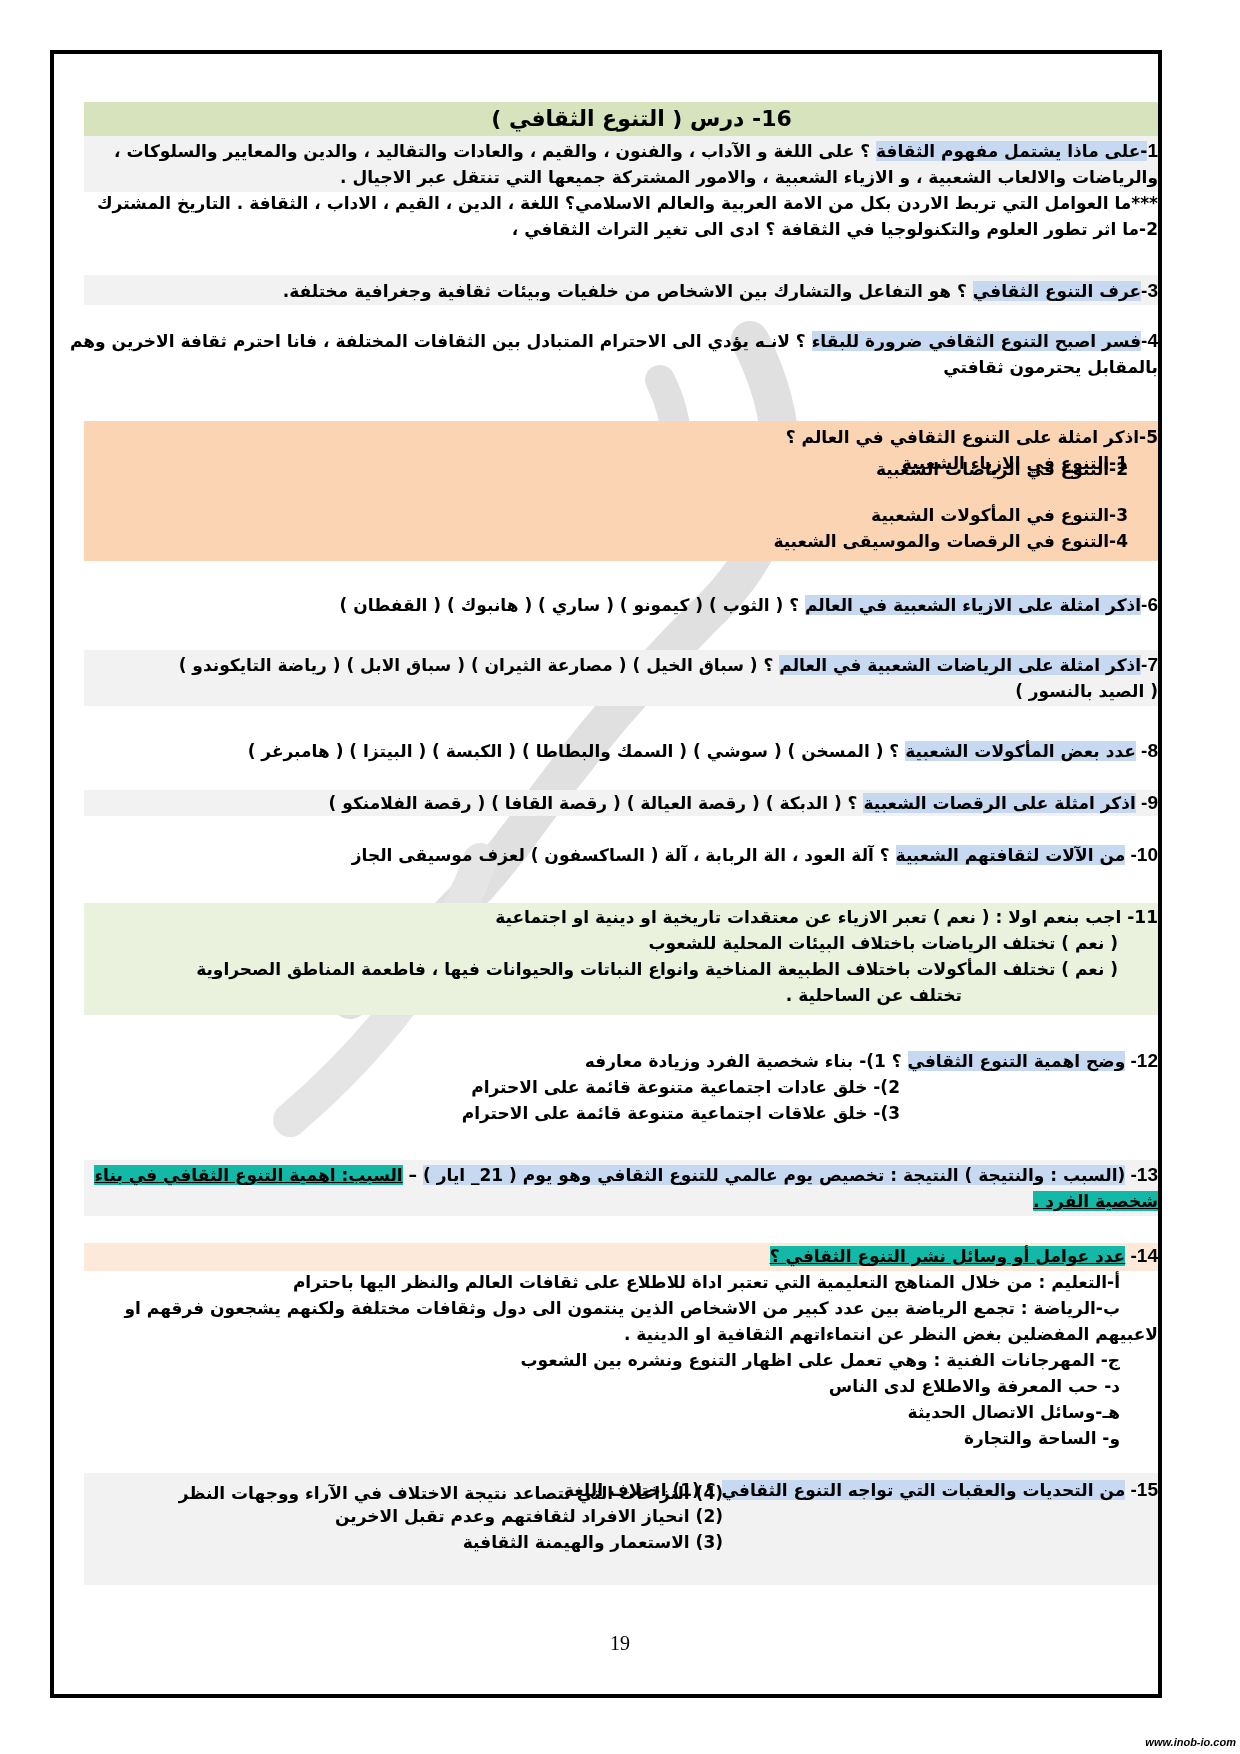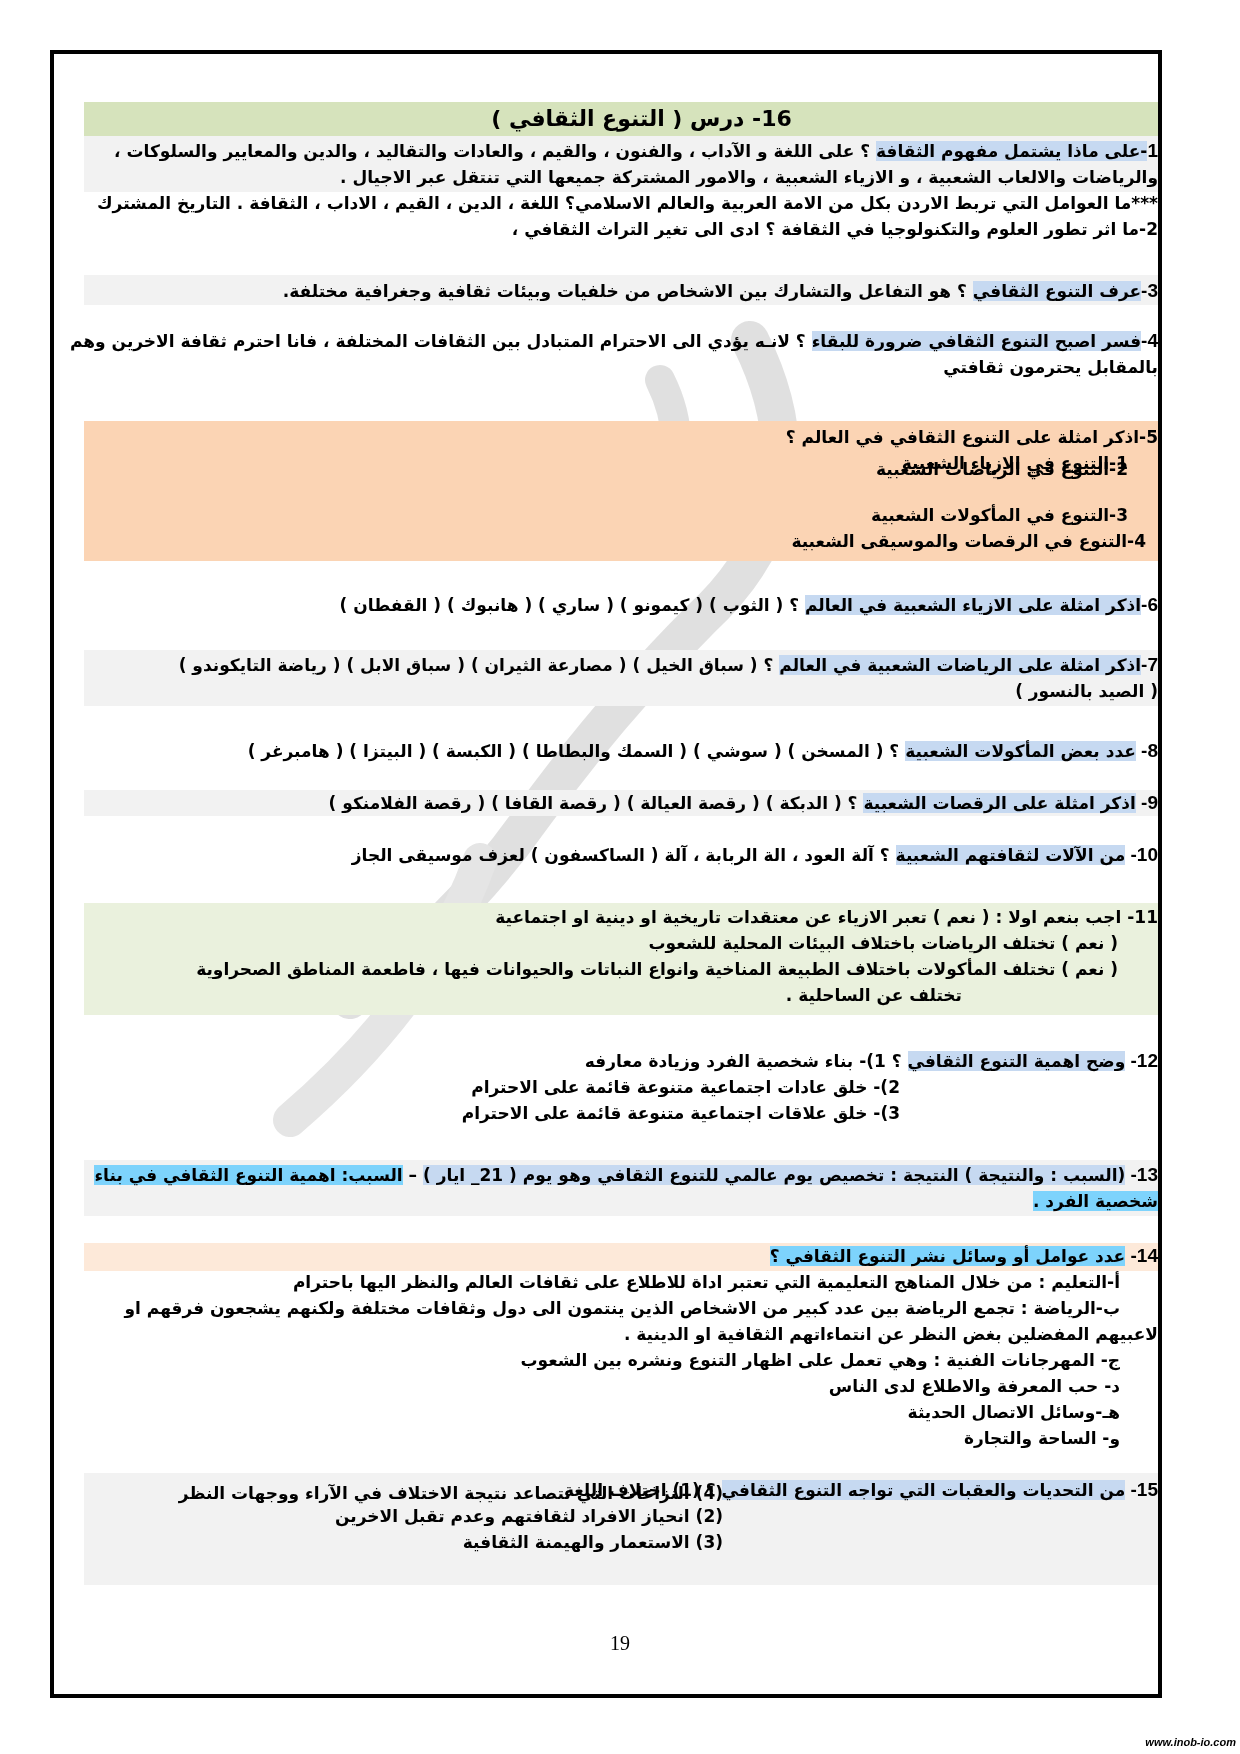"4-التنوع في الرقصات والموسيقى الشعبية" div.line { right: 12px -> 30px }
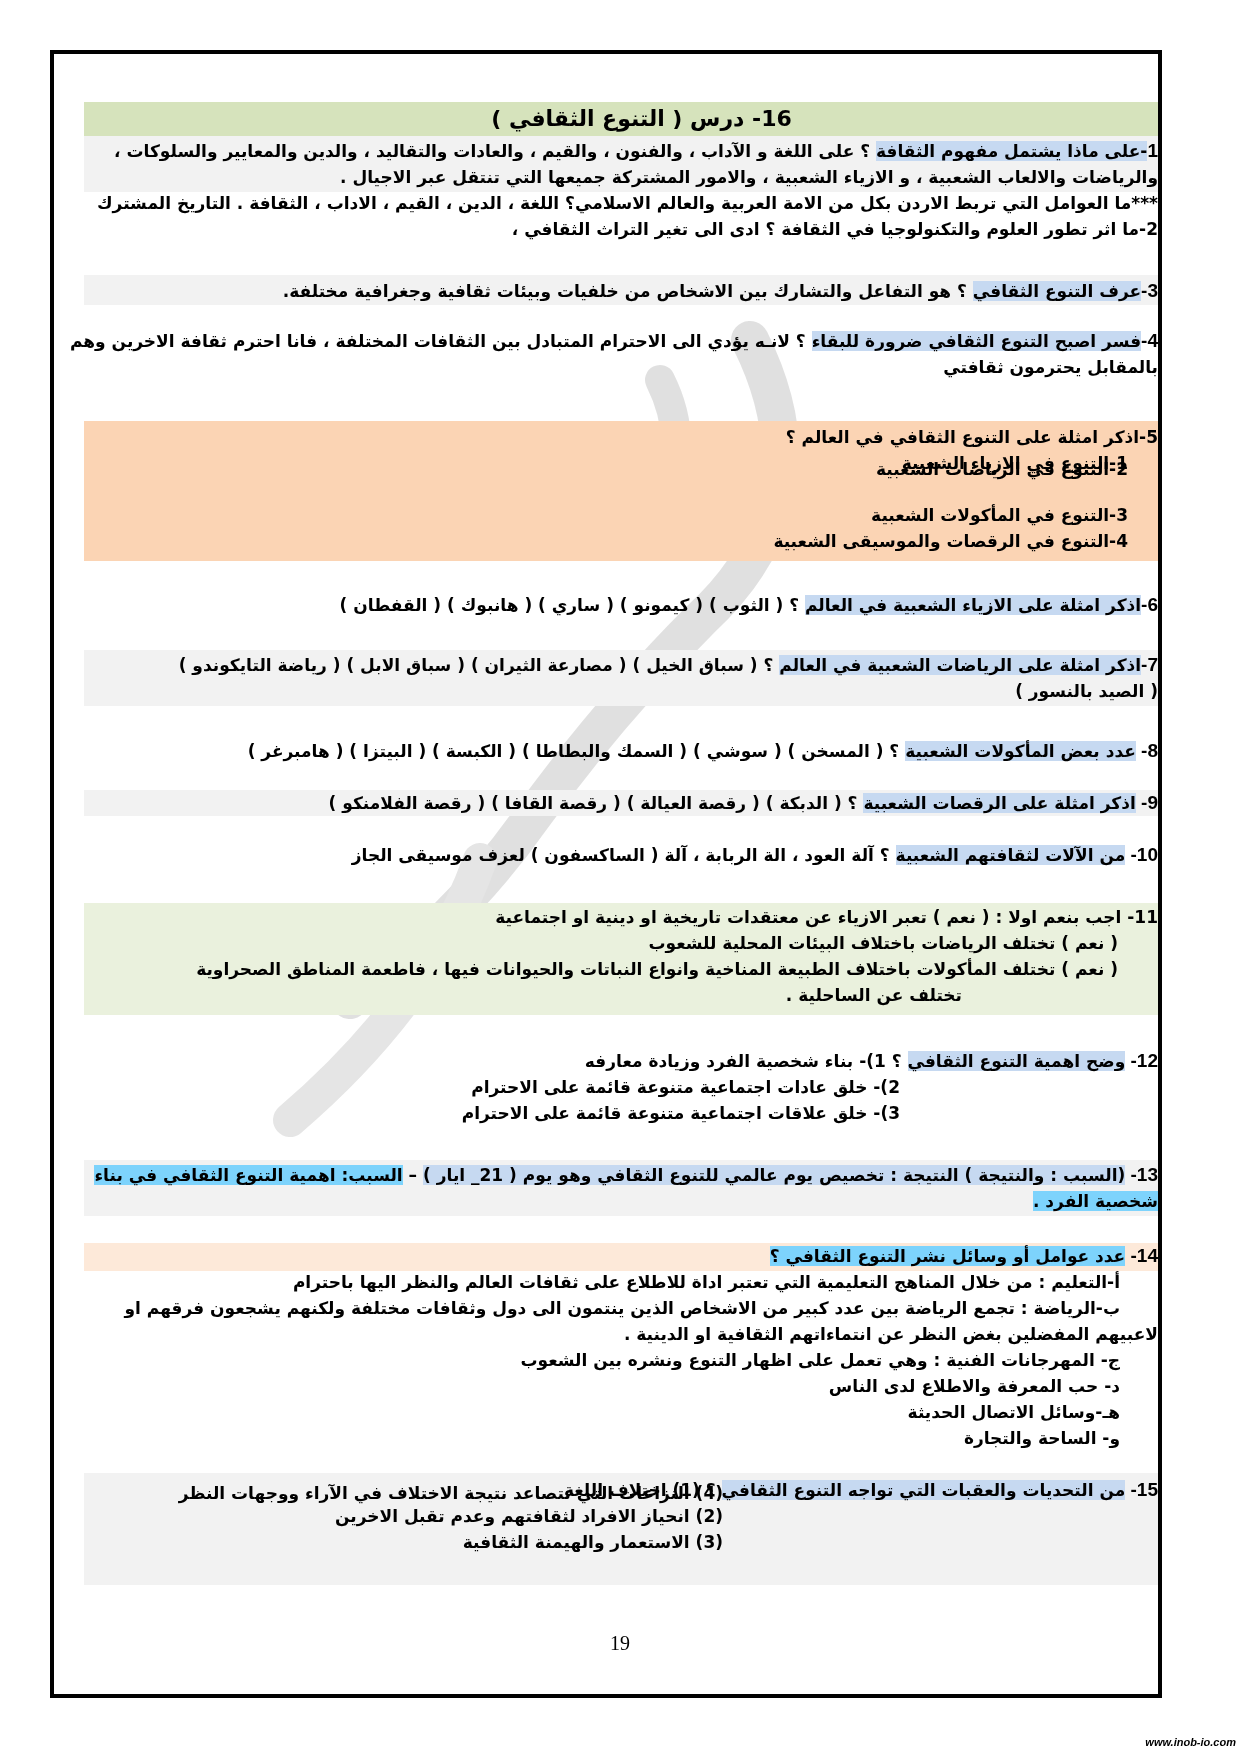"السبب: اهمية التنوع الثقافي في" .hl-peach { background: #7dd3fc -> #14b8a6; text-decoration: none -> underline }
